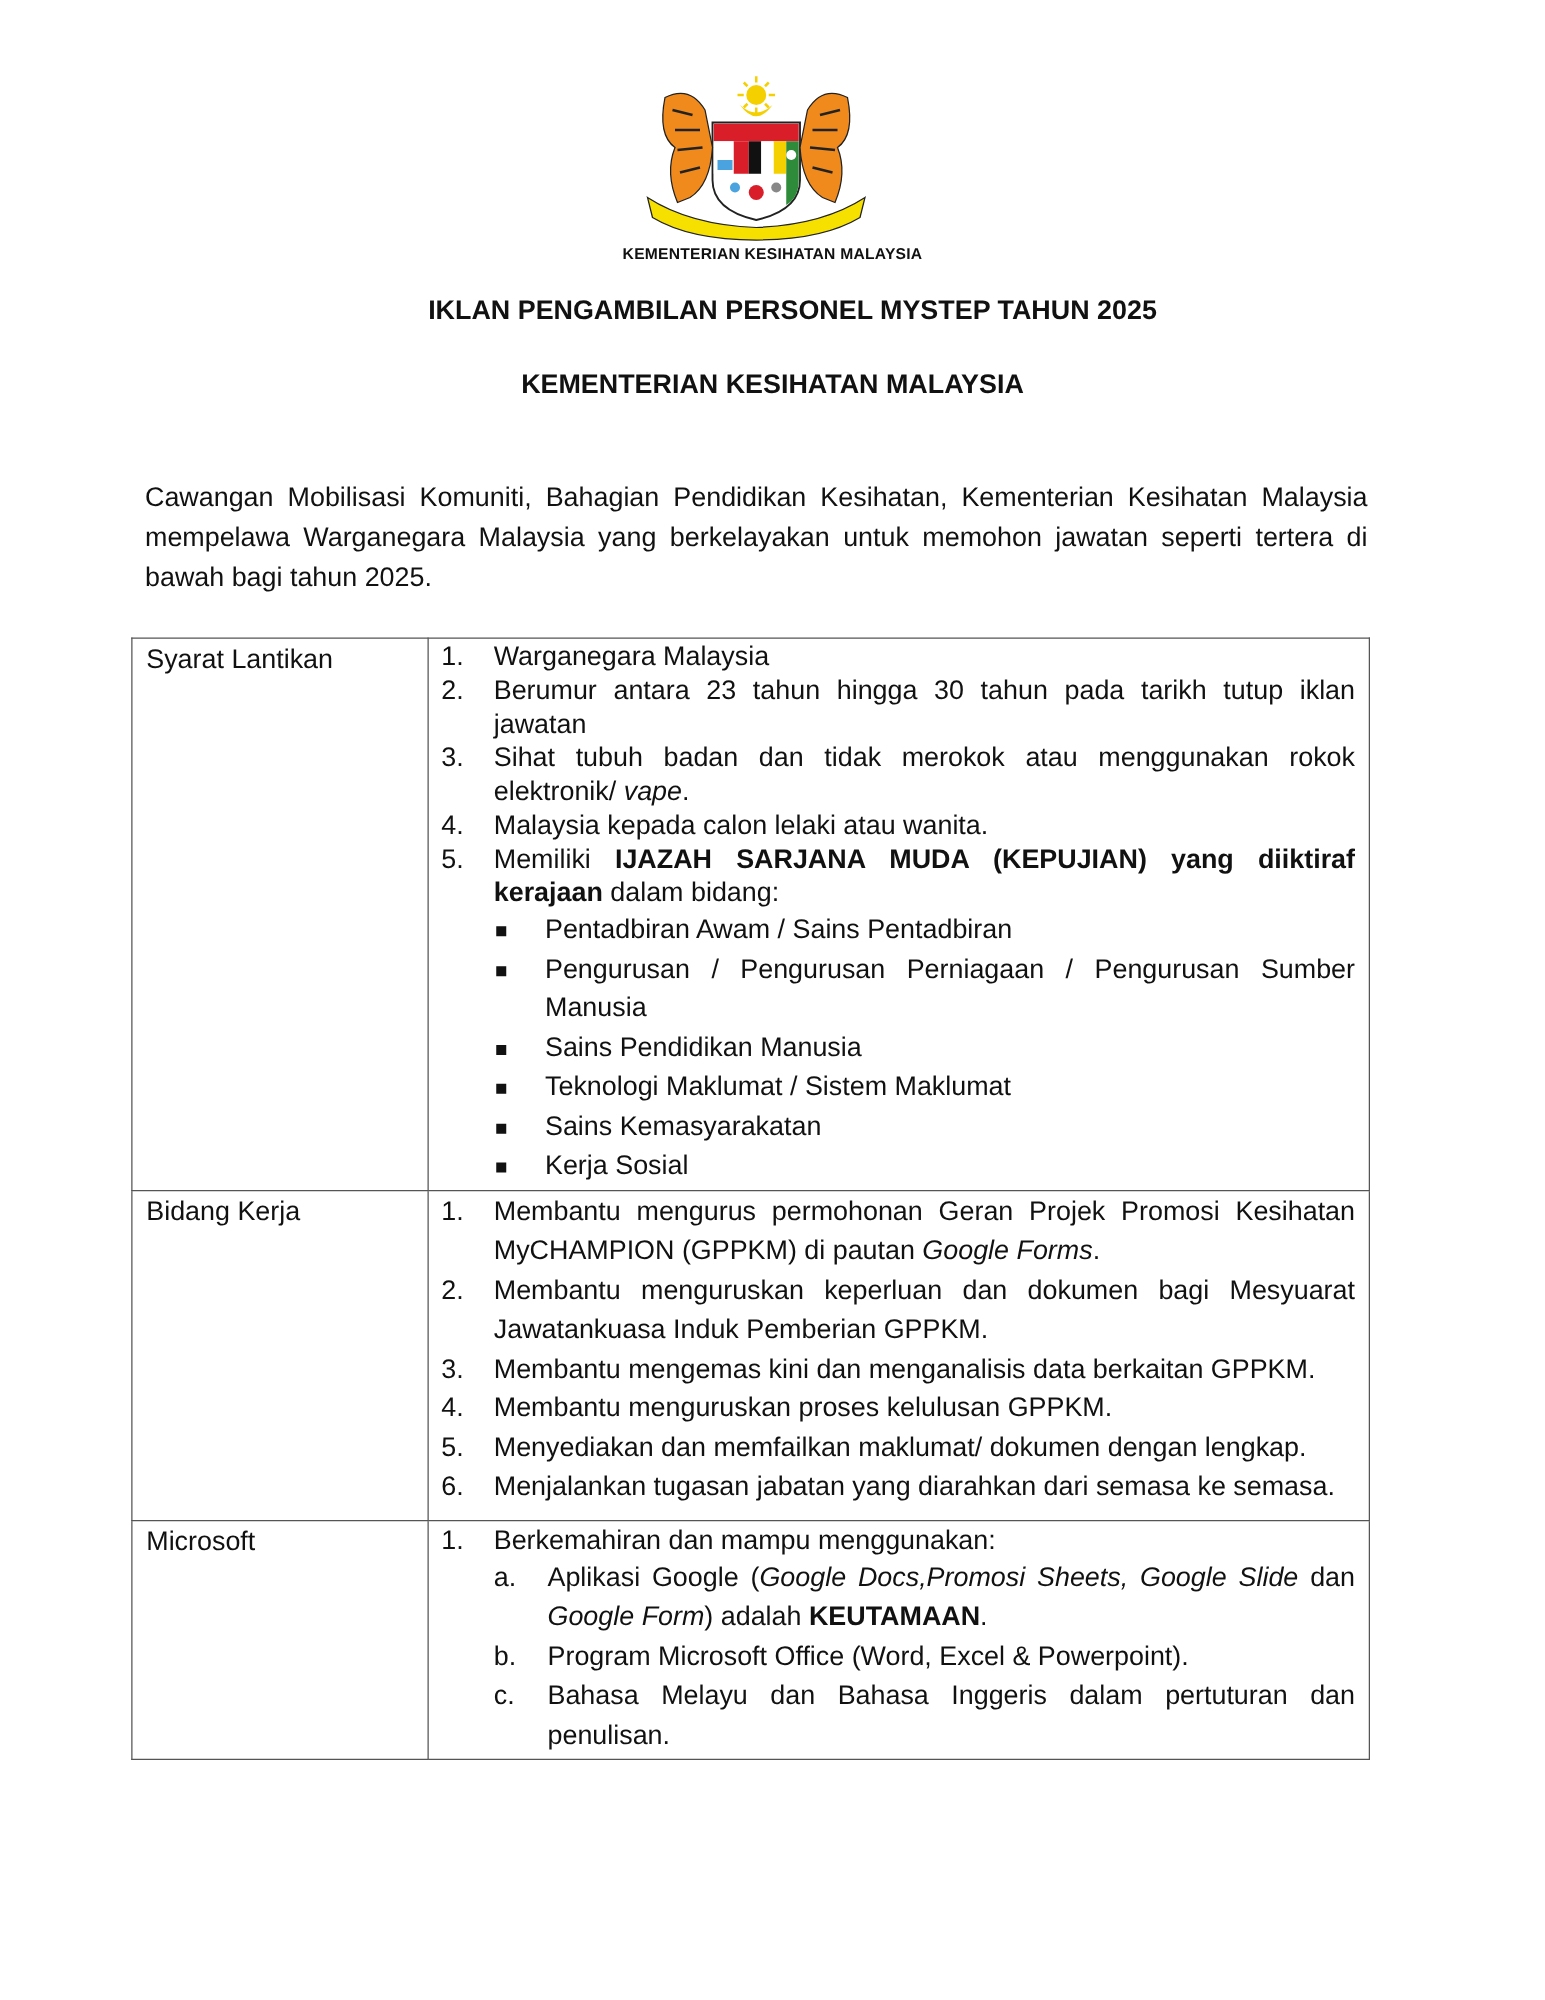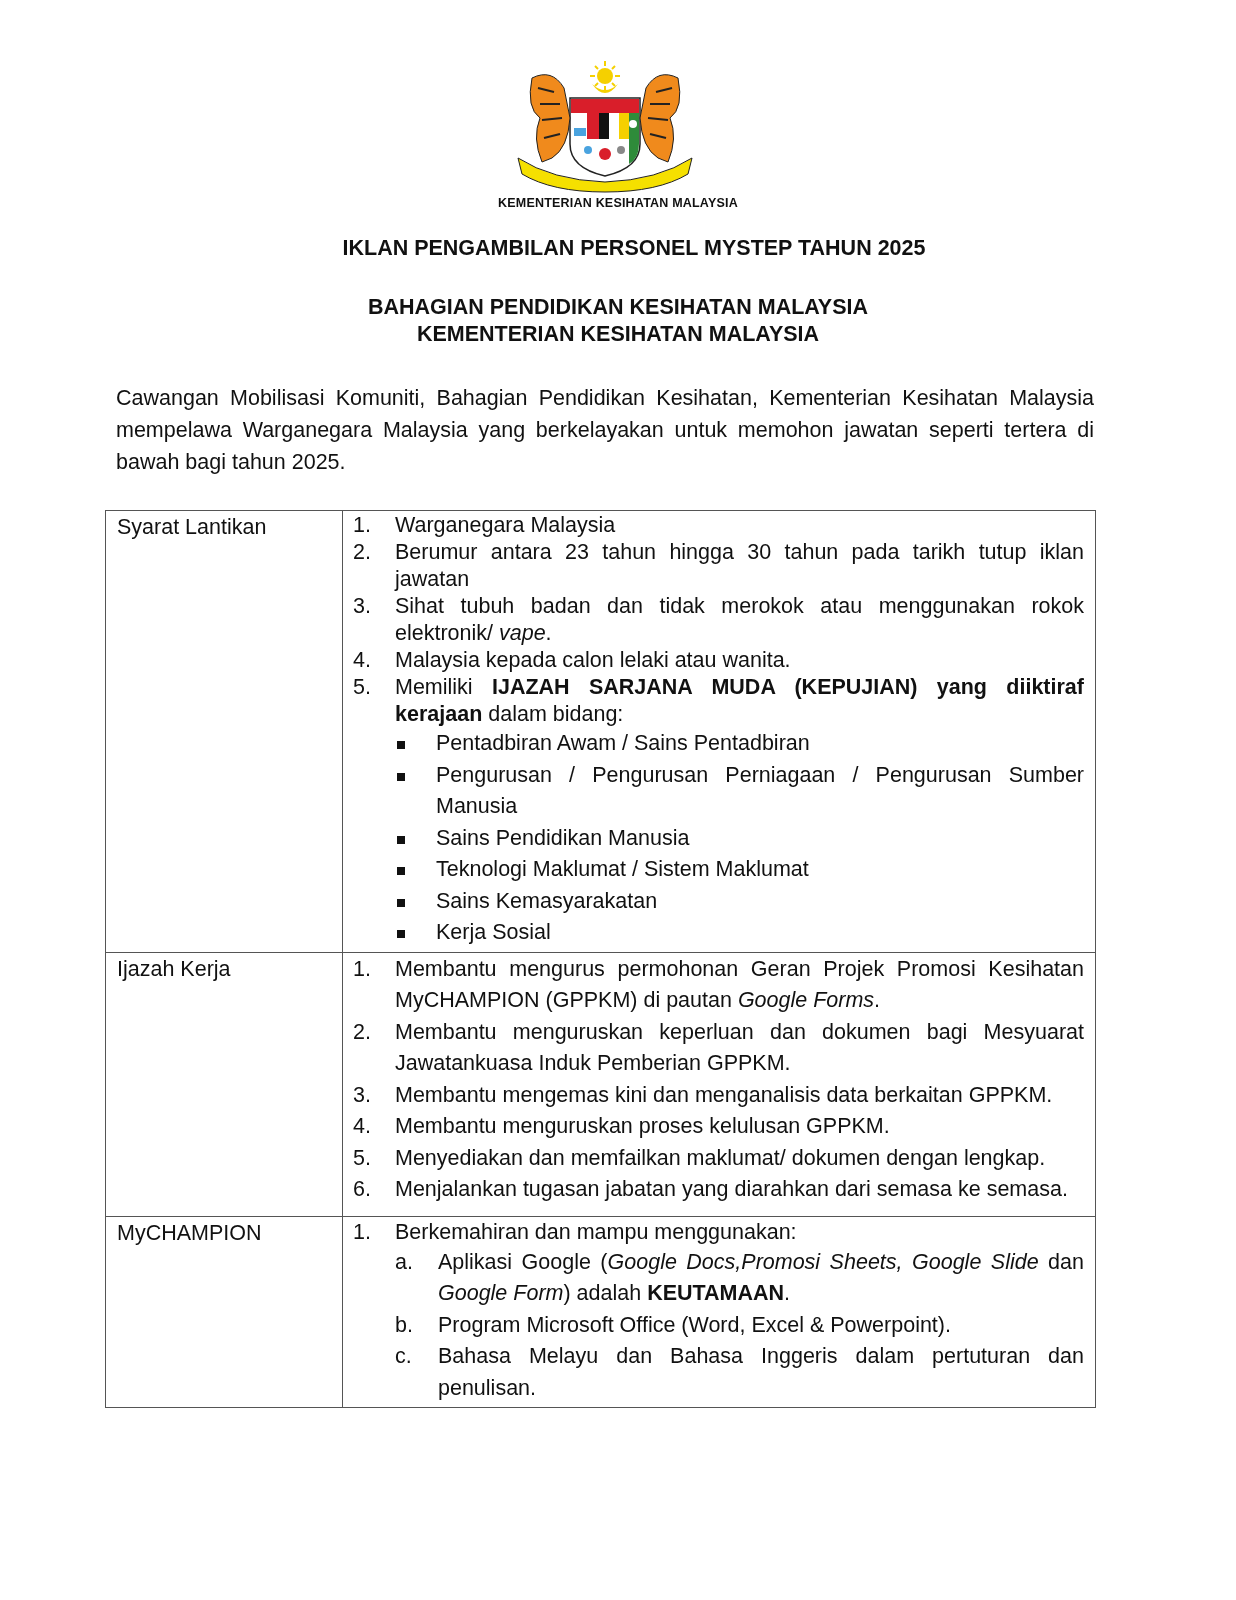"BAHAGIAN PENDIDIKAN KESIHATAN MALAYSIA" div { html: <div>BAHAGIAN PENDIDIKAN KESIHATAN MALAYSIA</div> -> none }
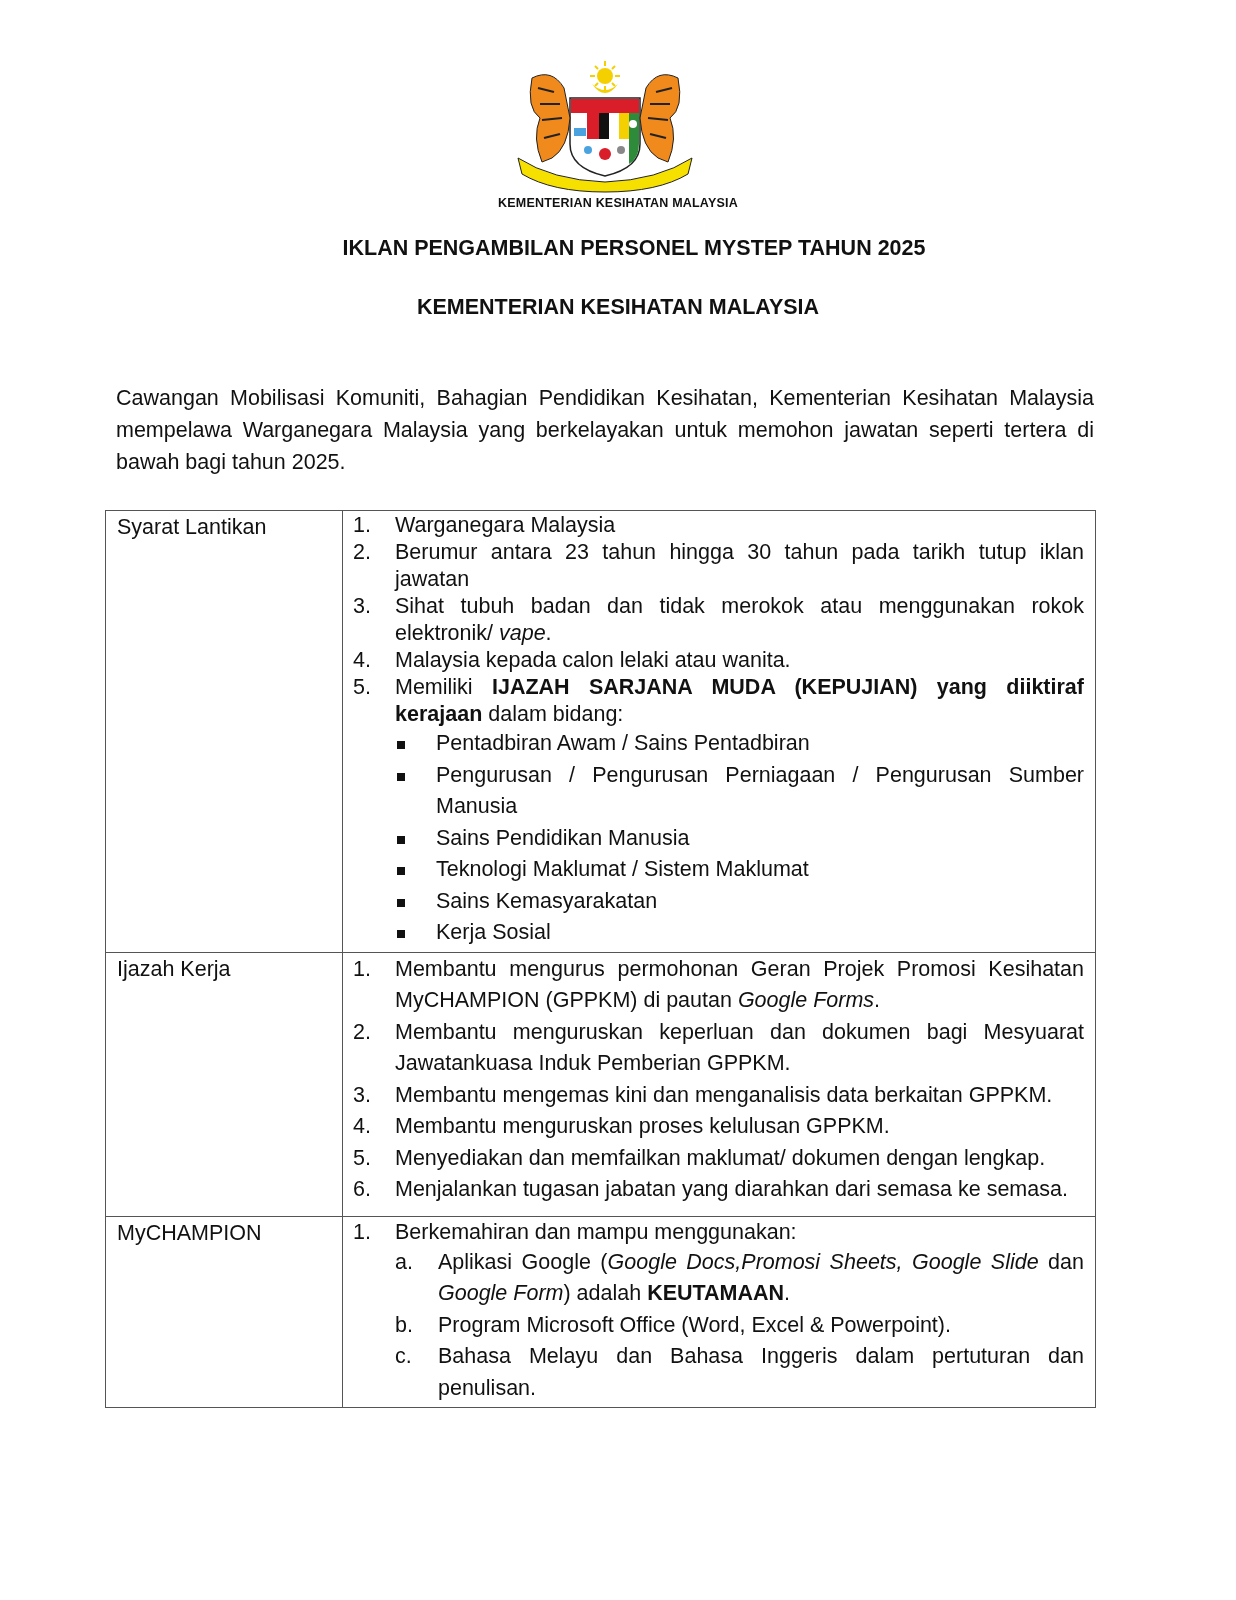"Ijazah Kerja" td.label { text: Ijazah -> Bidang }
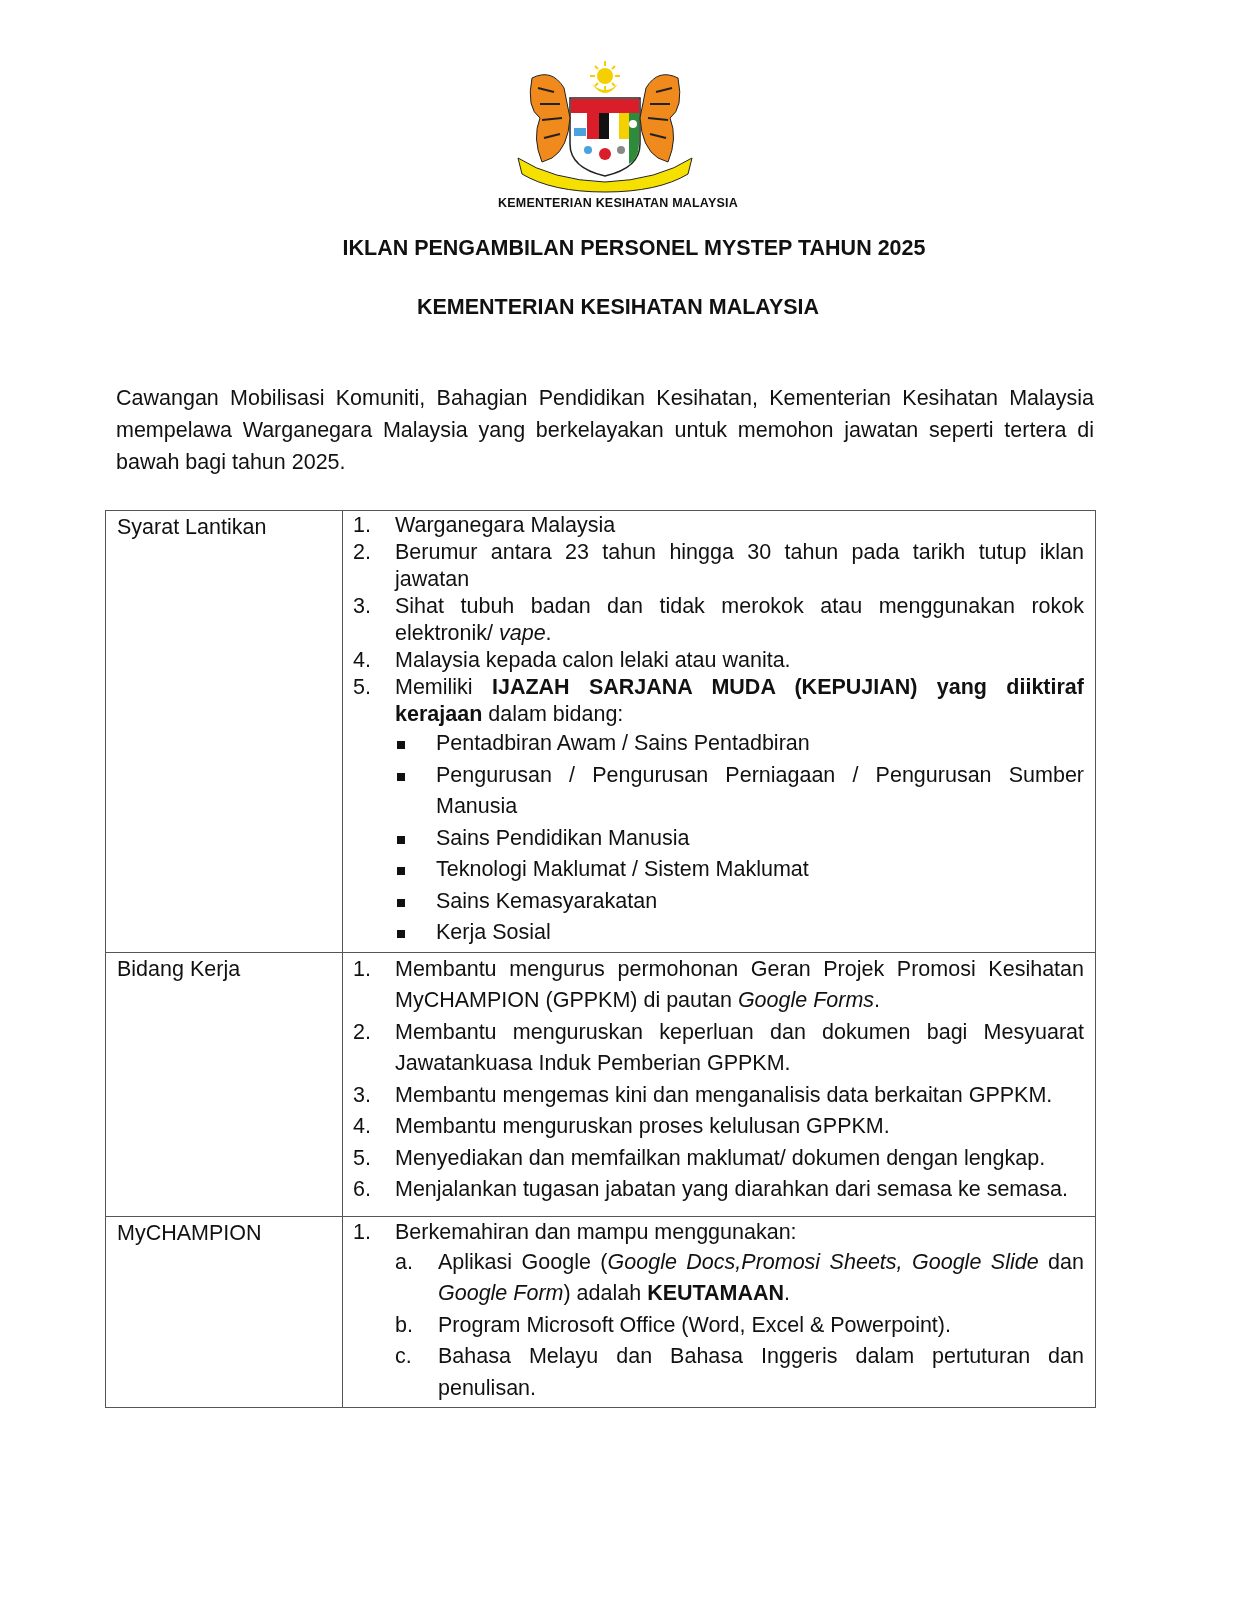"MyCHAMPION" td.label { text: MyCHAMPION -> Microsoft }
